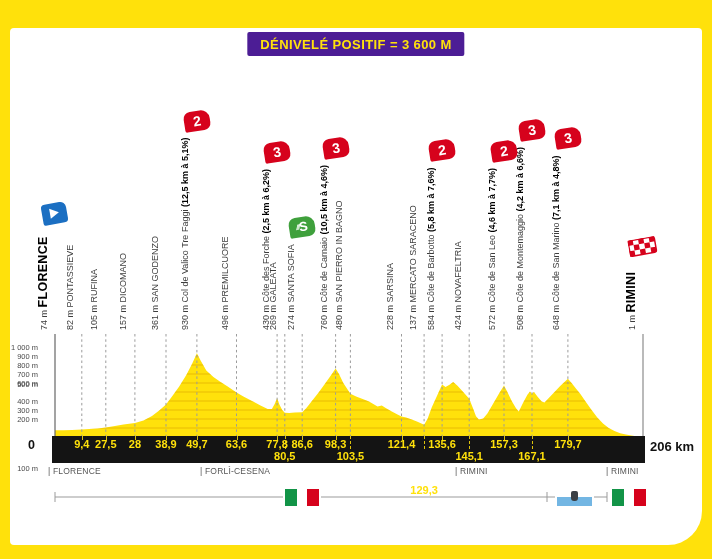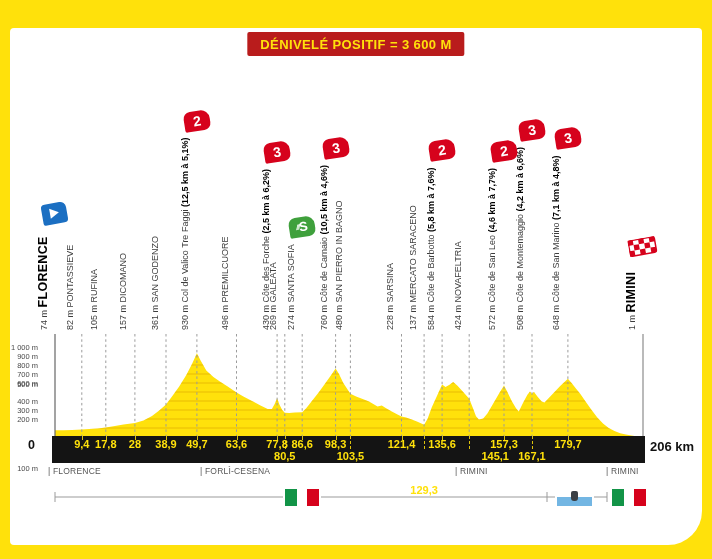"DÉNIVELÉ POSITIF = 3 600" .banner { background: #b91c1c -> #4c1d95 }
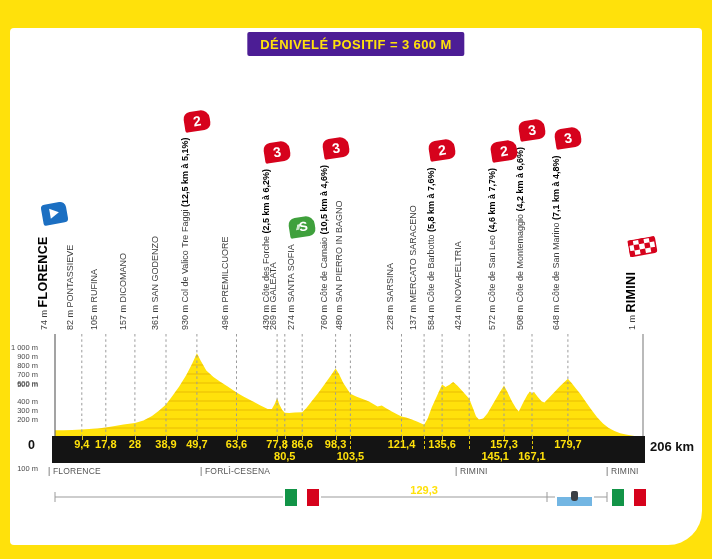"17,8" div.kmnum { text: 17,8 -> 27,5 }
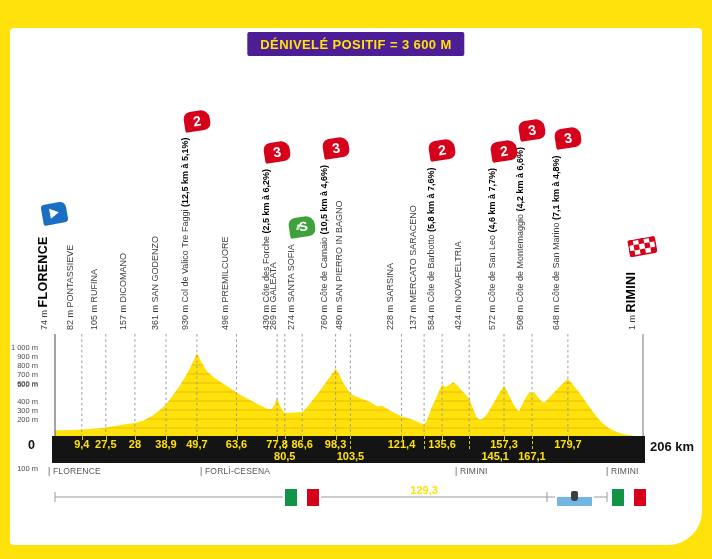"145,1" div.kmnum { margin-left: 26px -> none }
